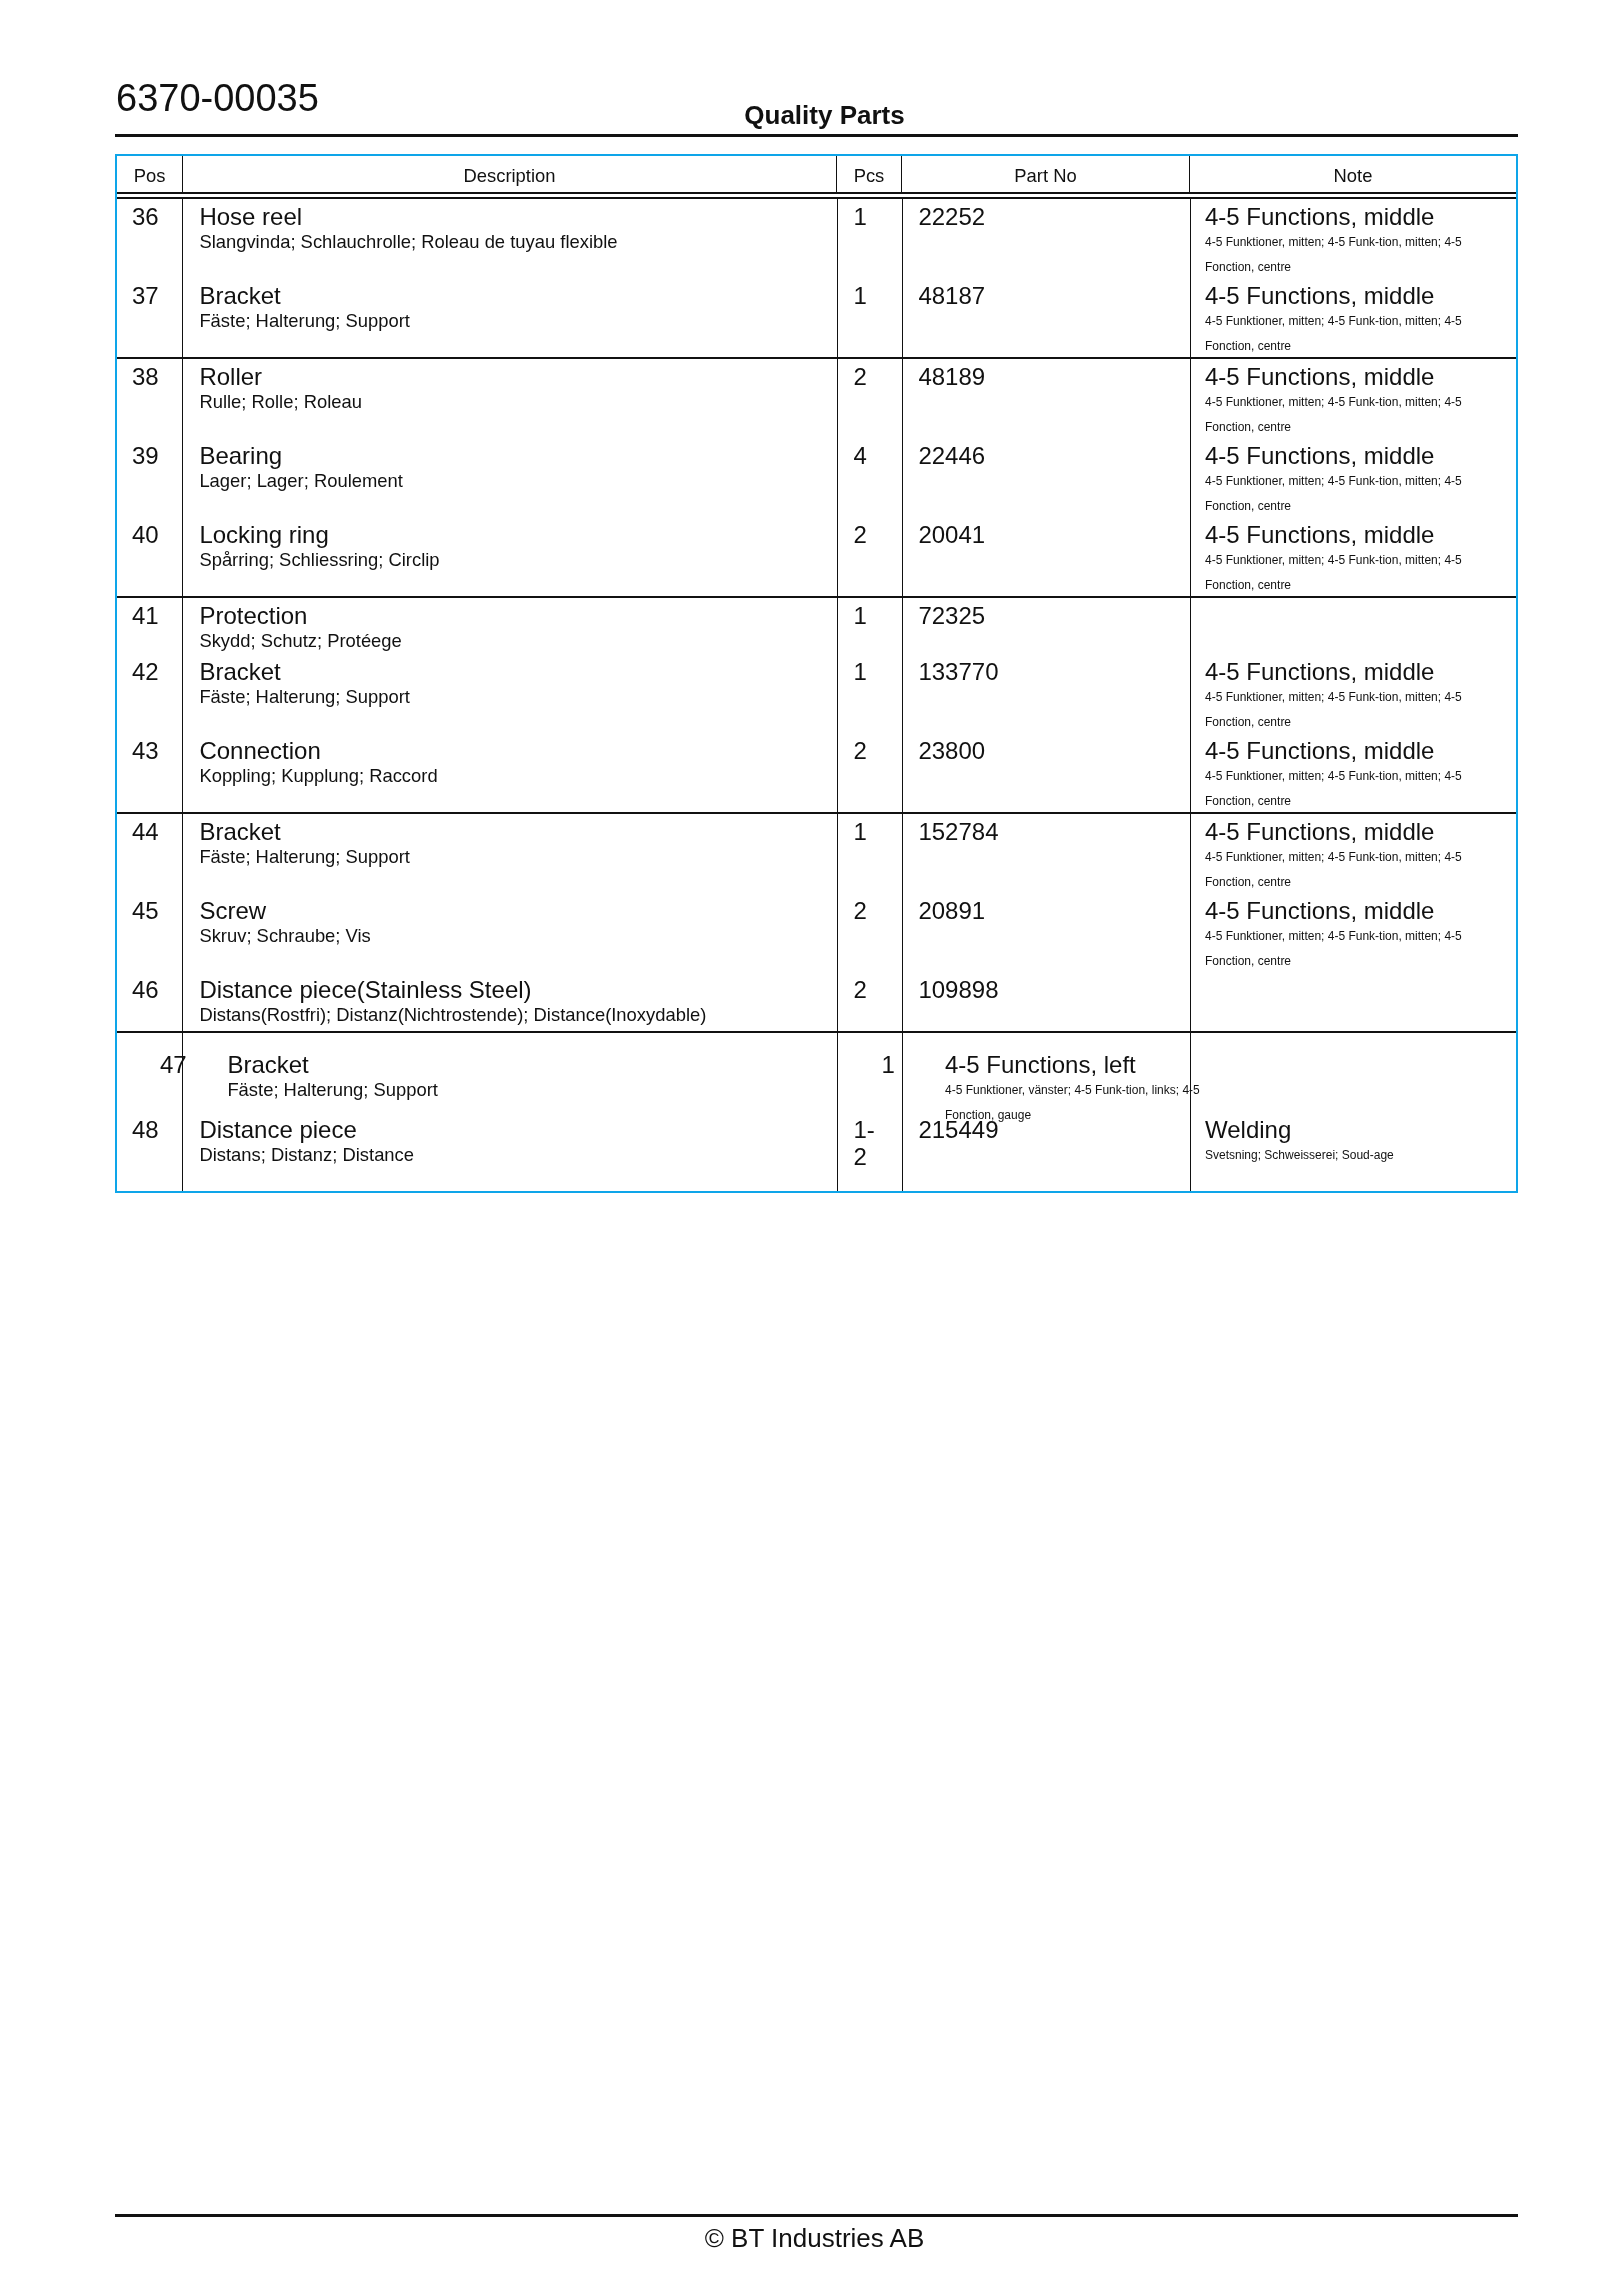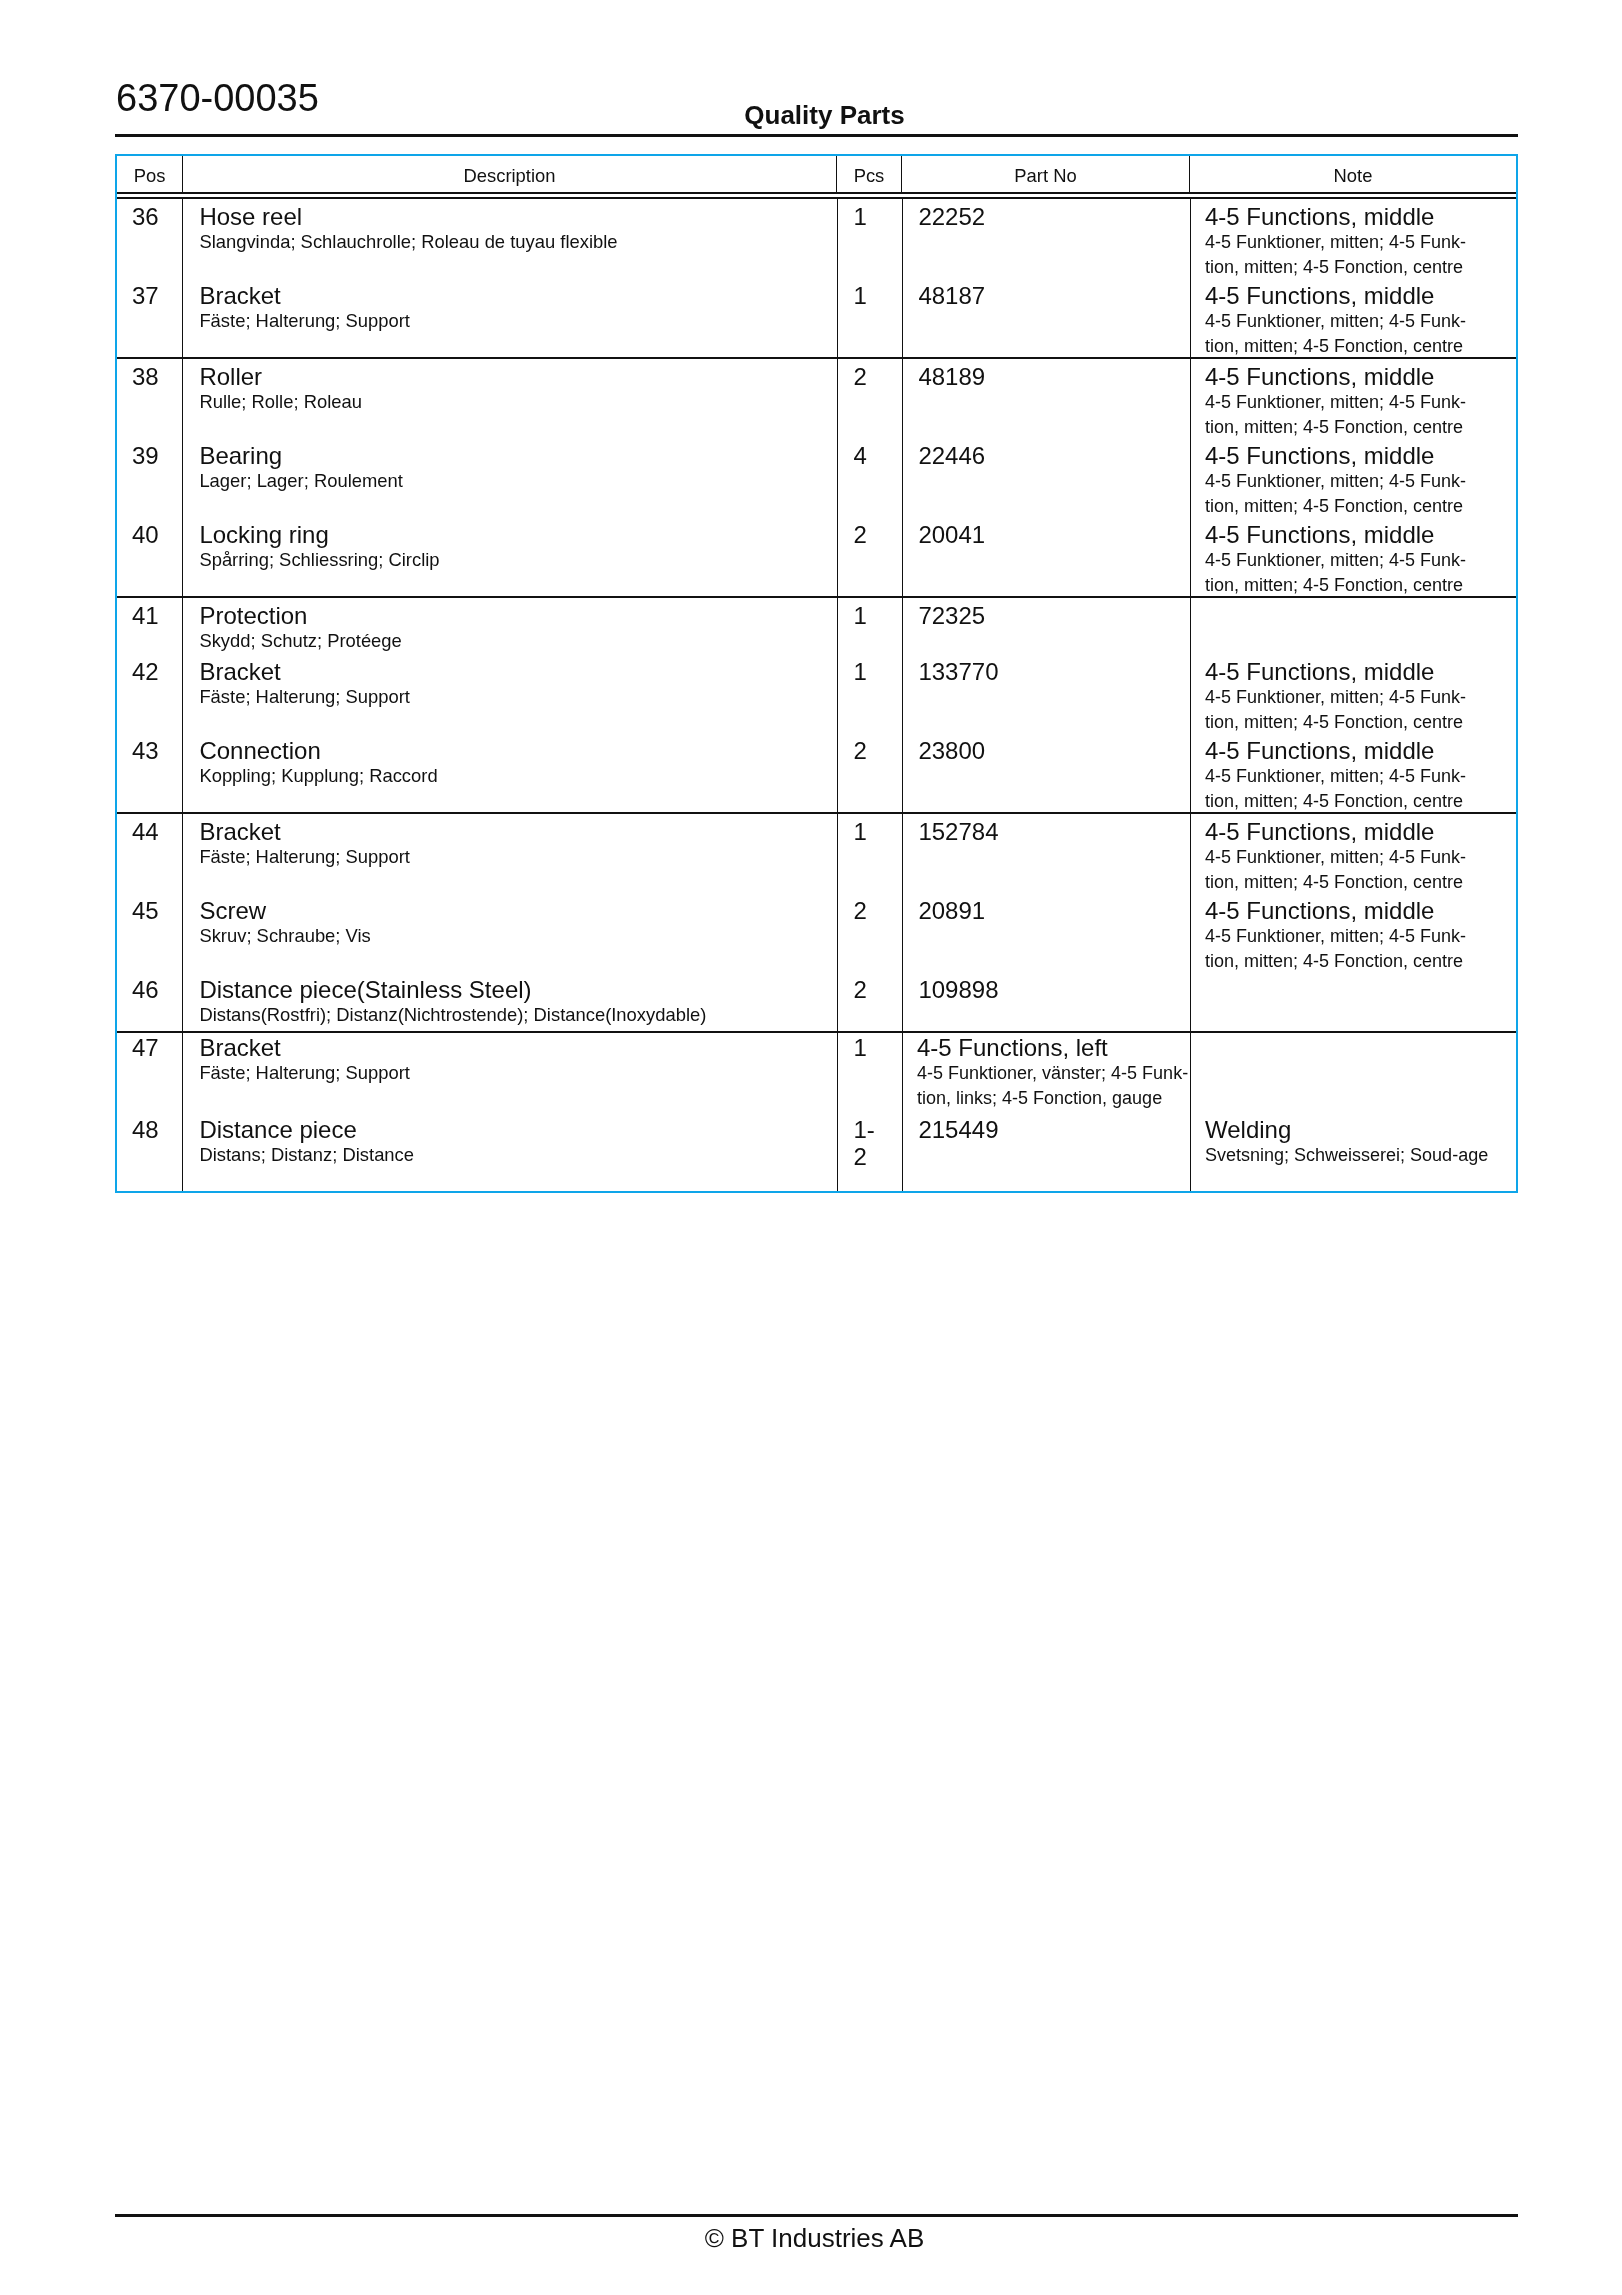"4-5 Funktioner, mitten; 4-5 Funk-tion," .note-sub { font-size: 18px -> 12px }
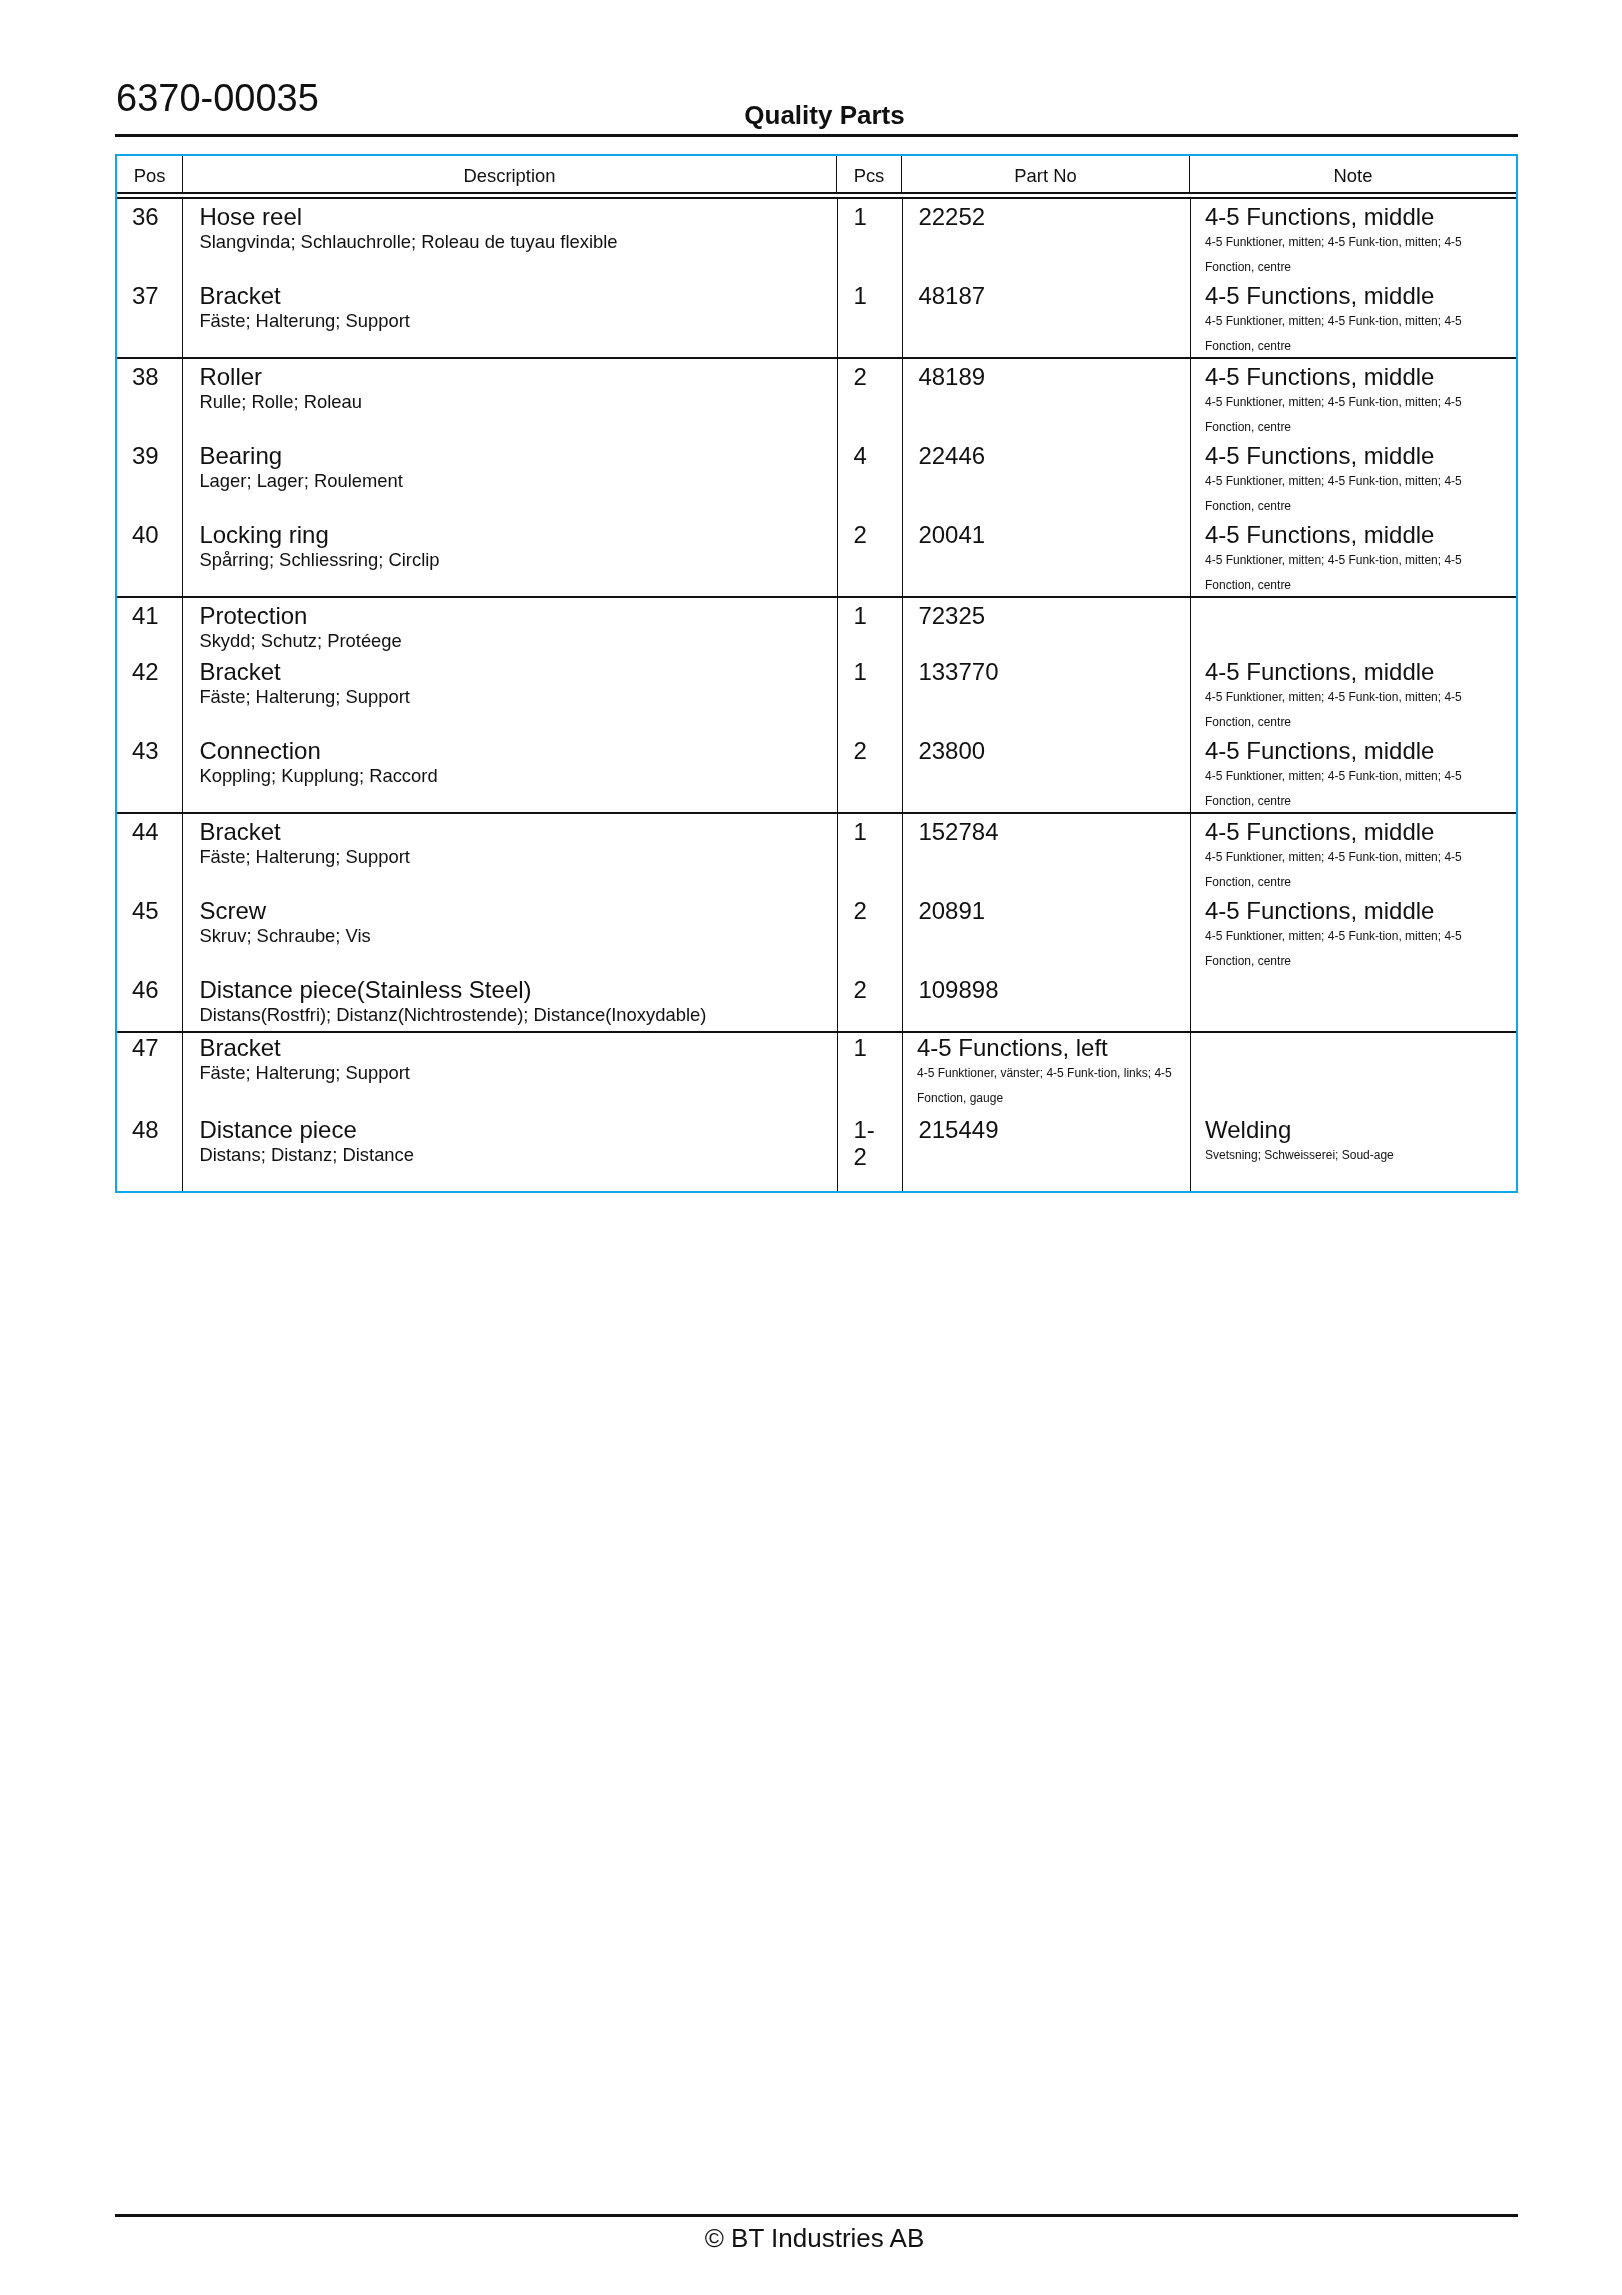"47" div.row { margin-left: none -> 28px; padding-top: 1px -> 18px }
